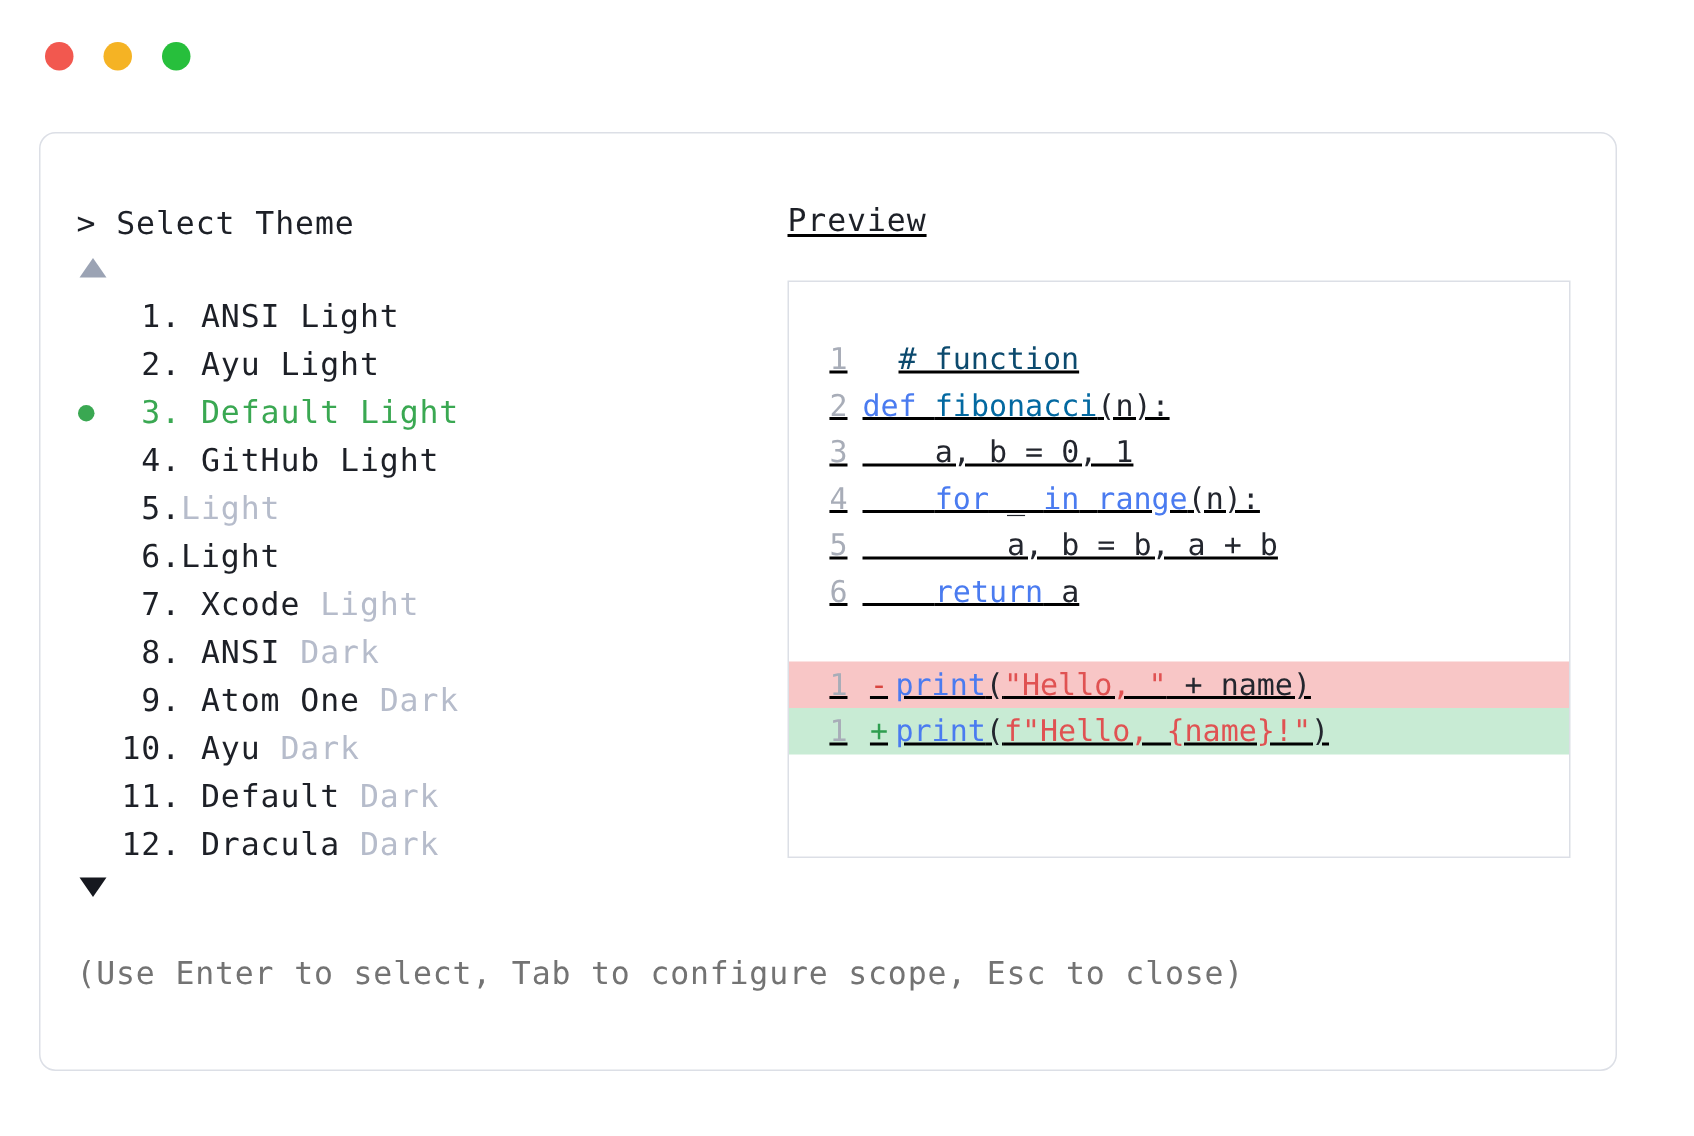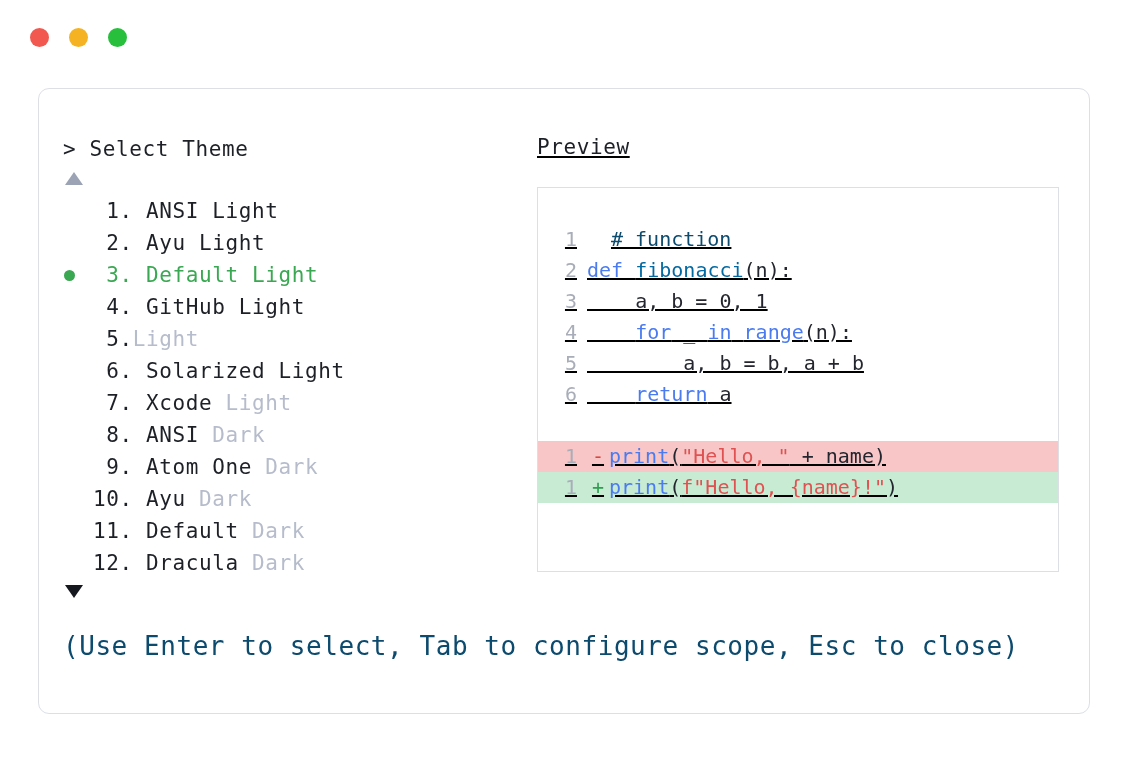"> Select Theme" .panel { left: 38px -> 26px }
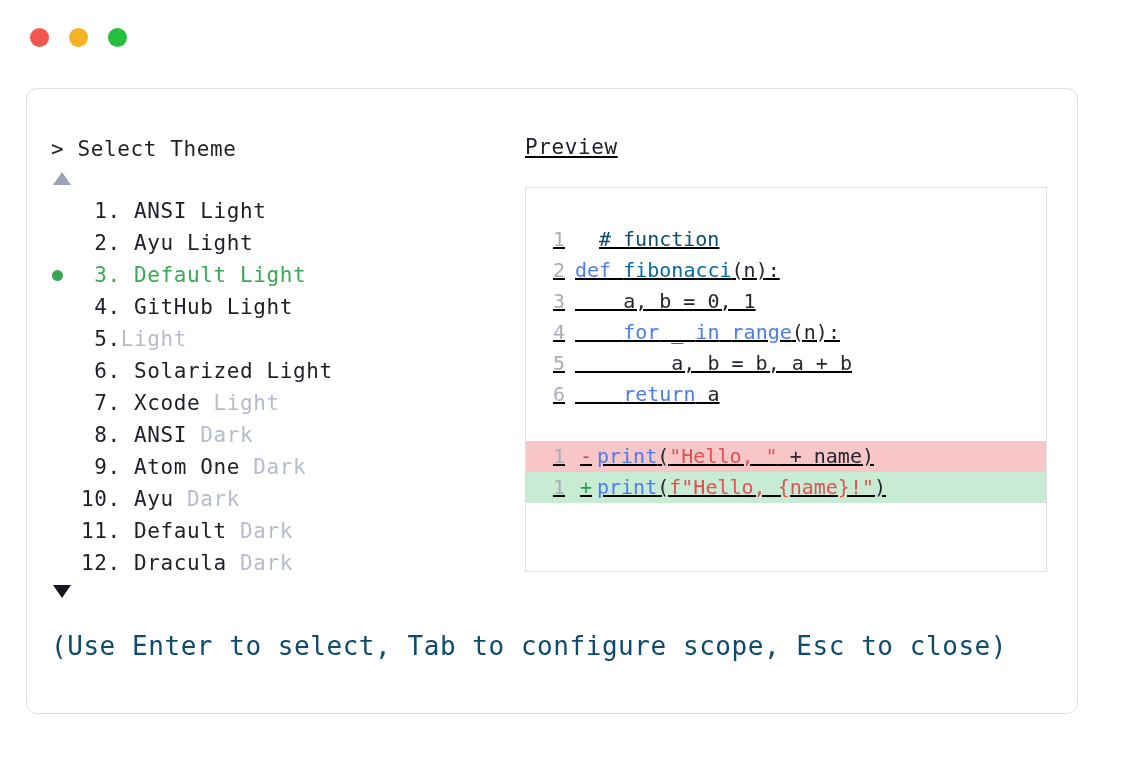"Solarized" span.row-name { html: <span> Solarized </span> -> none }
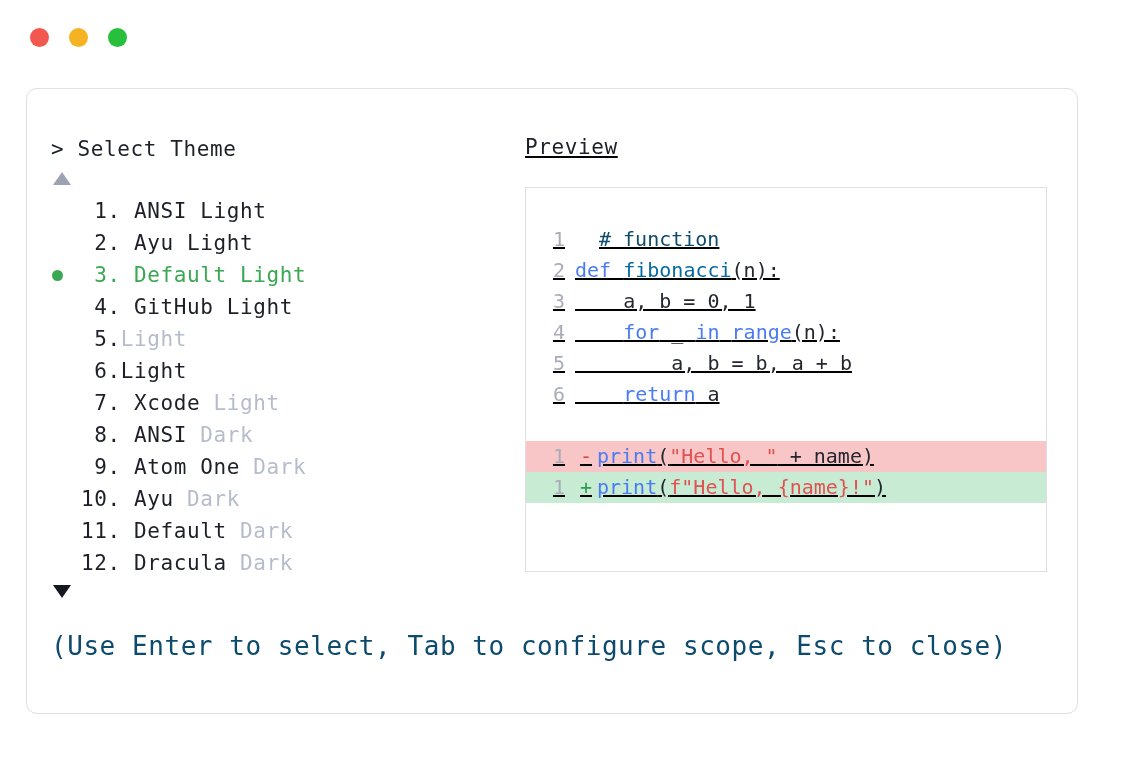"(Use Enter to select, Tab" .footer { color: #0c4a6e -> #737373; font-size: 26px -> 21px }
